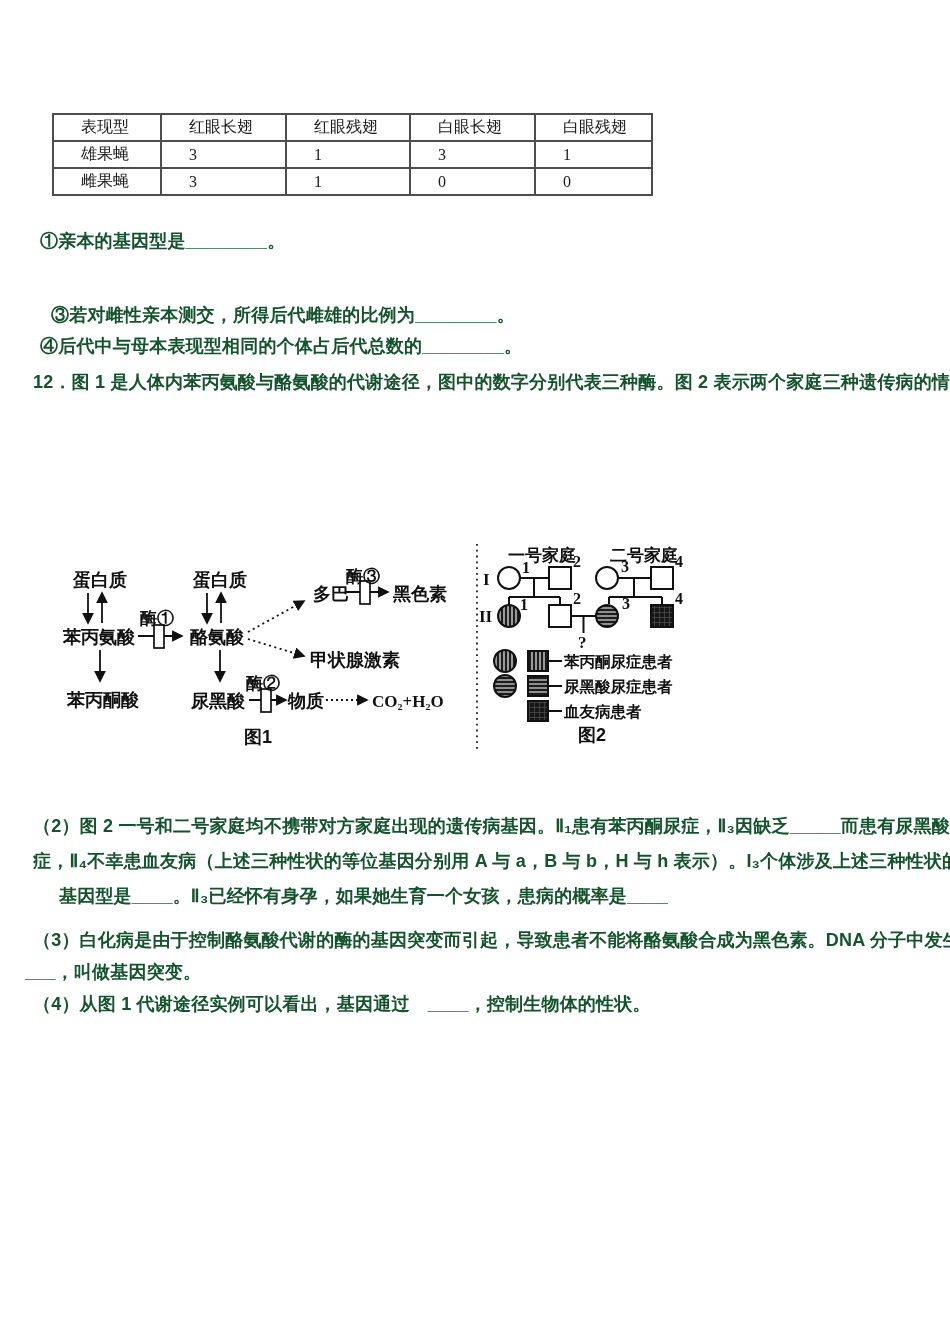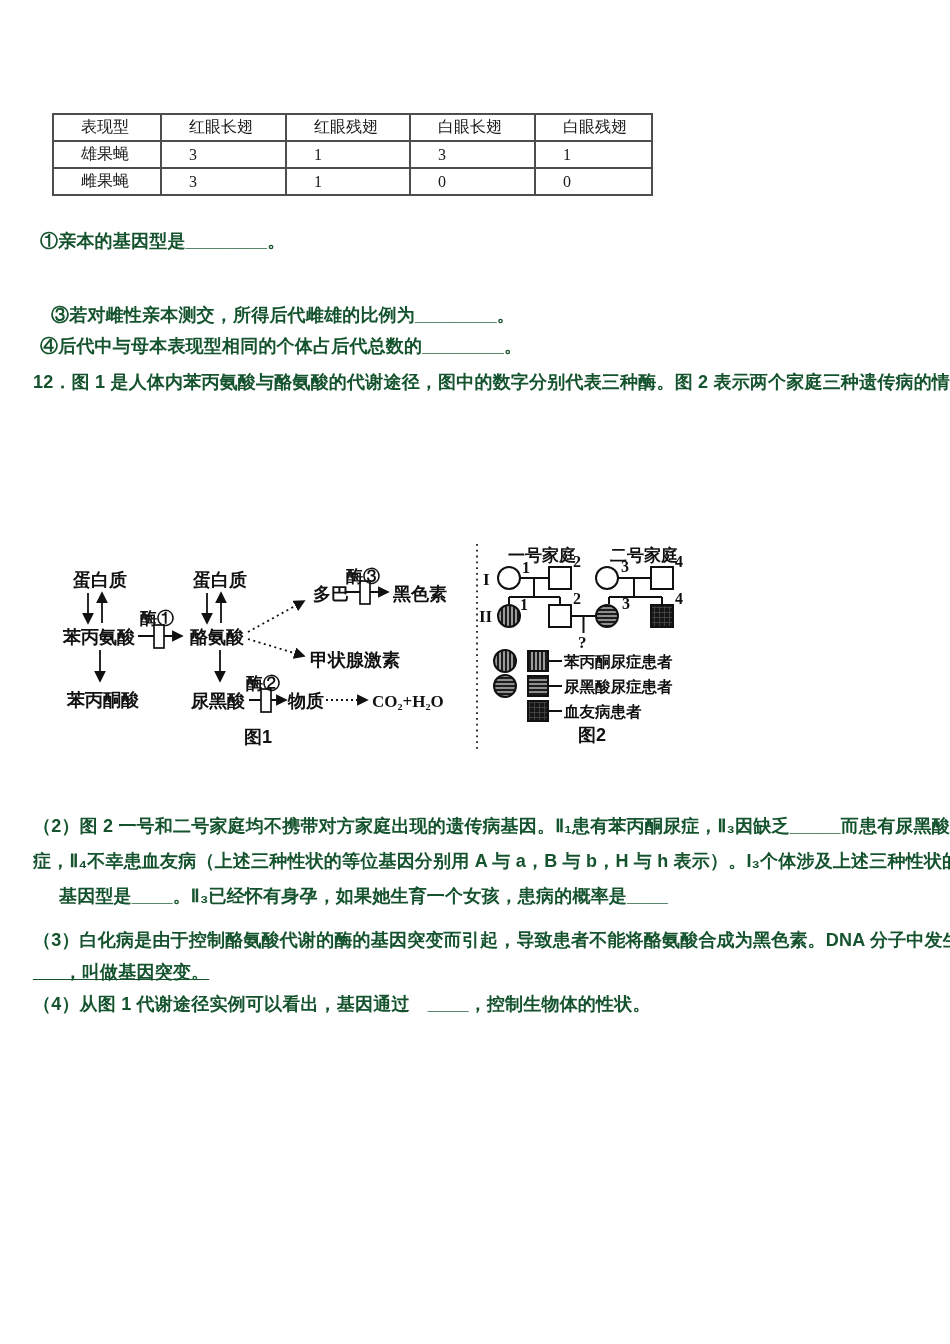"___，叫做基因突变。" div.line { left: 33px -> 25px; text-decoration: underline -> none }
